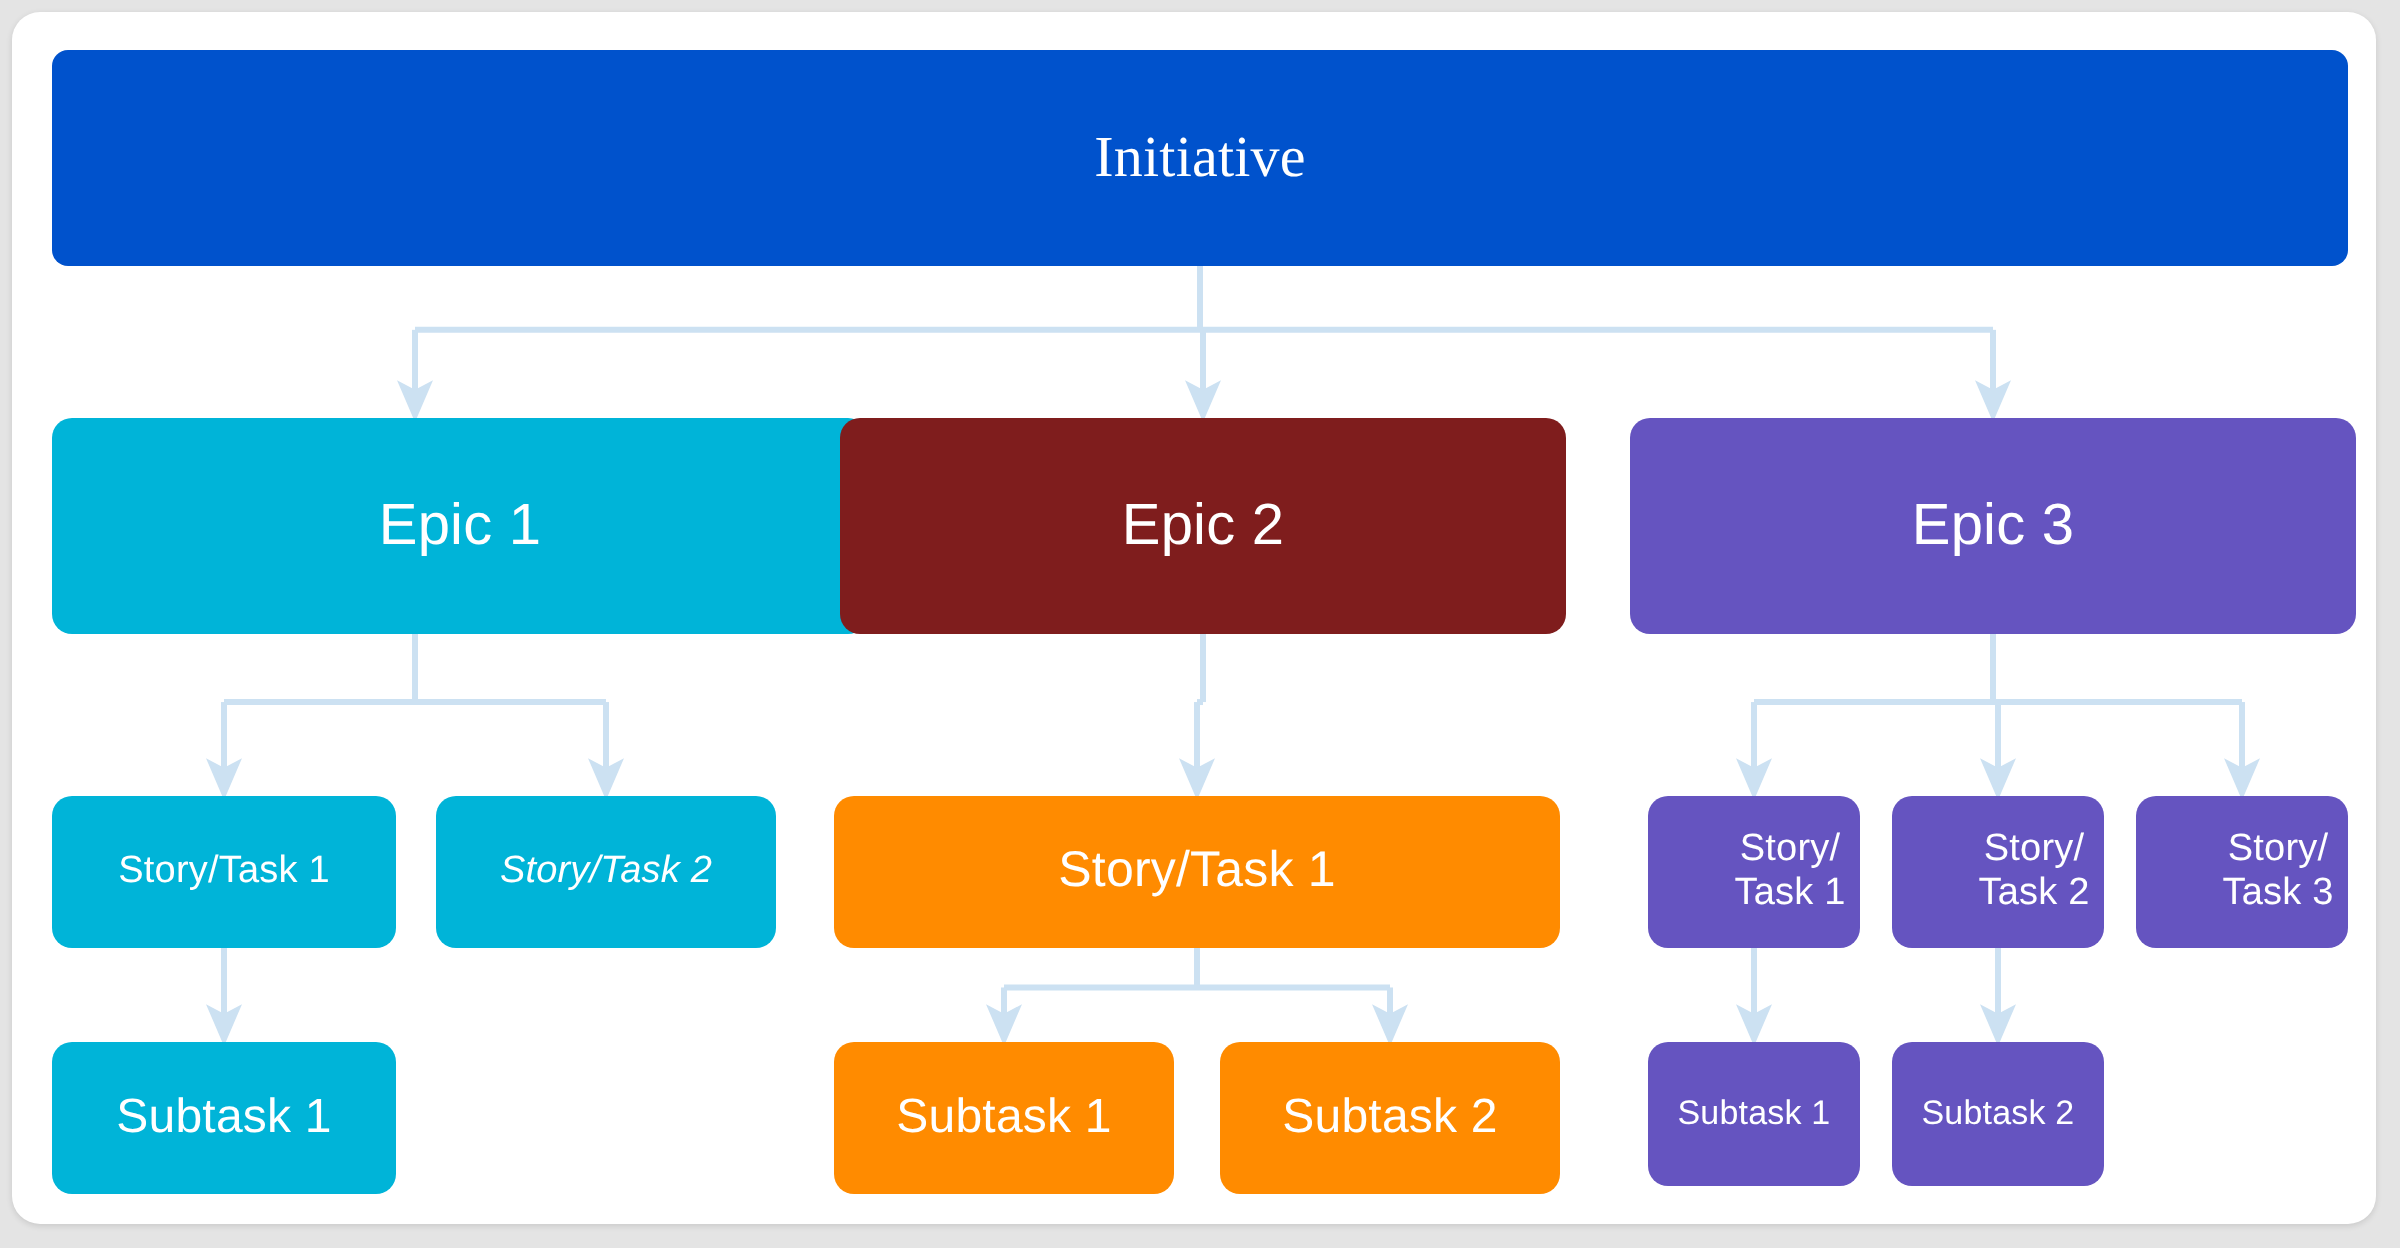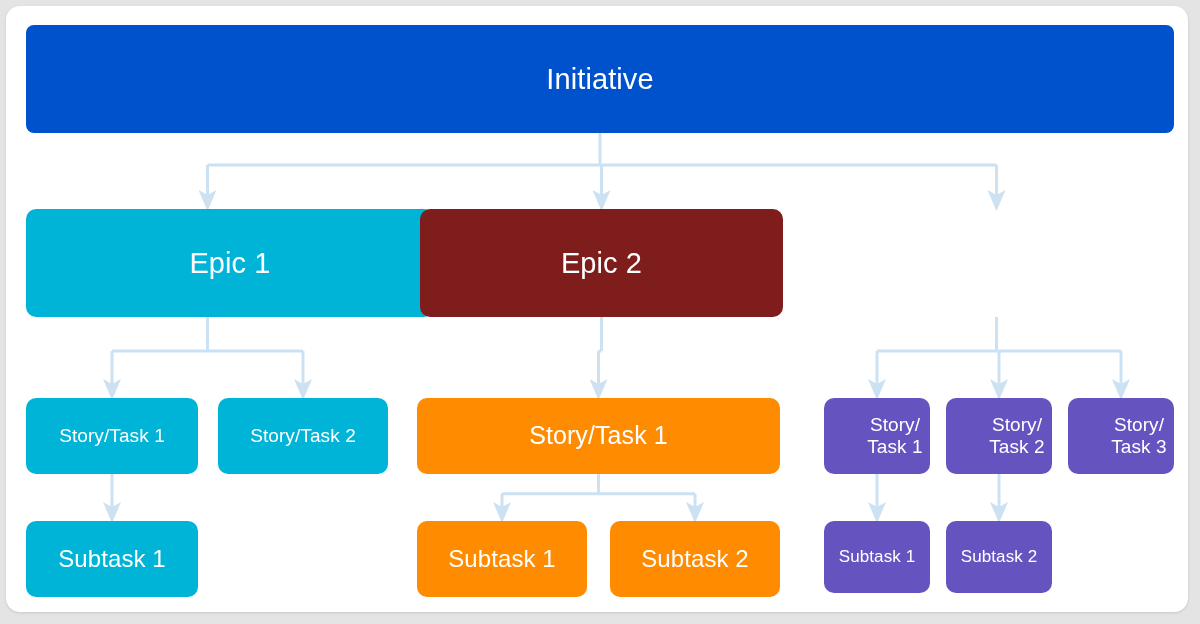"Initiative" .node.initiative { font-family: none -> Liberation Serif, serif }
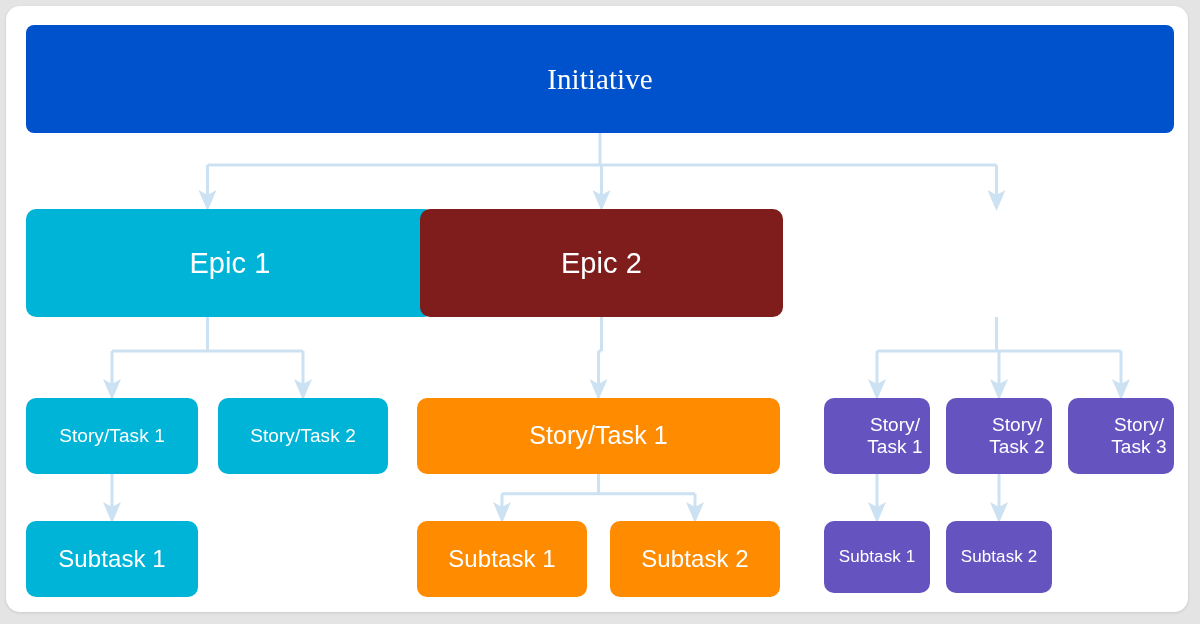"Epic 3" div.node { html: none -> <div>Epic 3</div> }
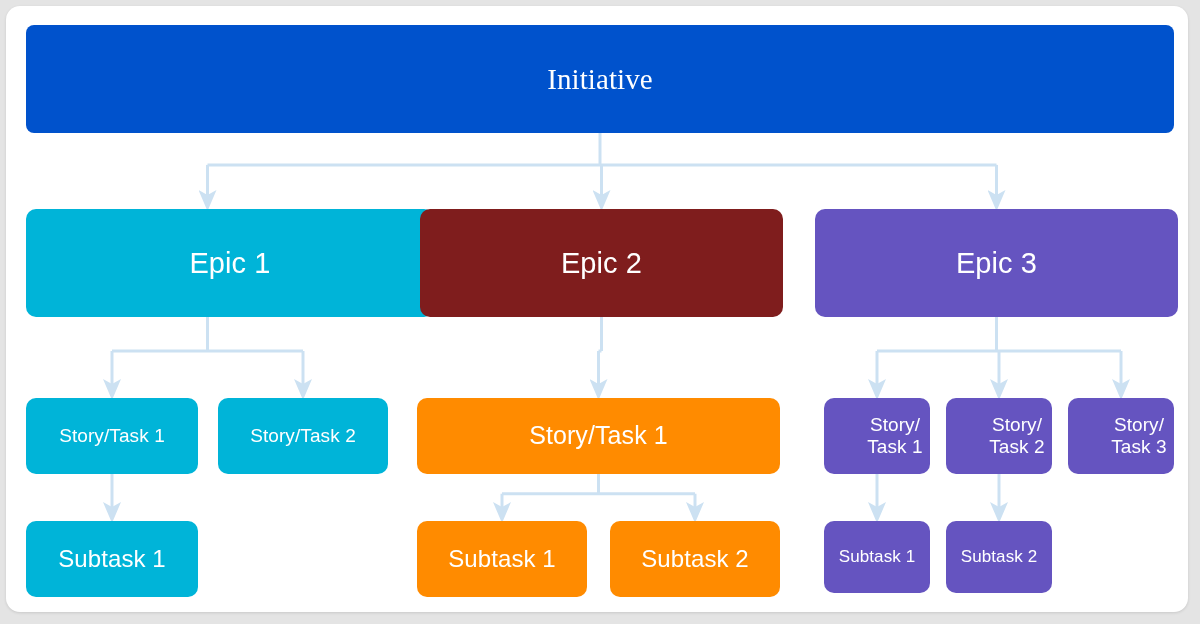"Story/Task 2" div.node { font-style: none -> italic }
